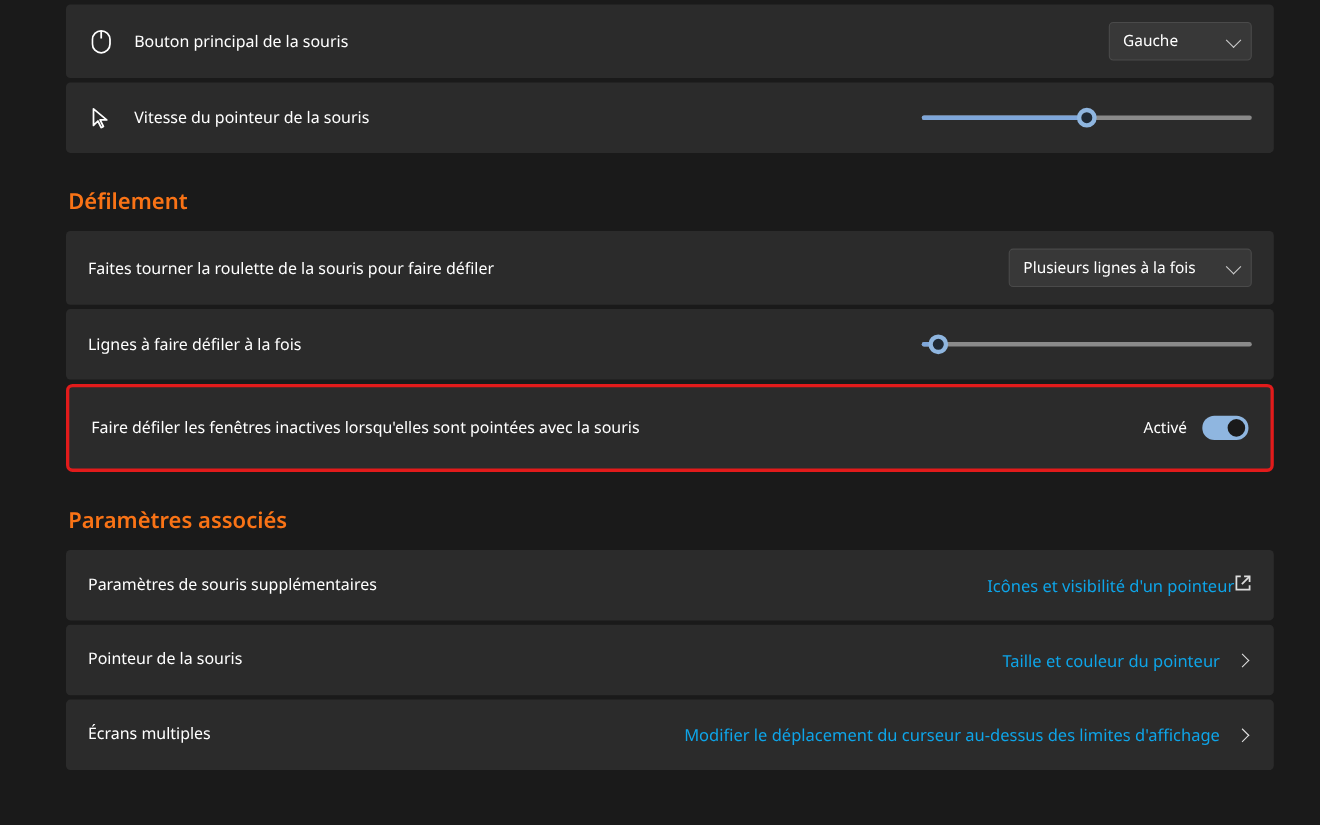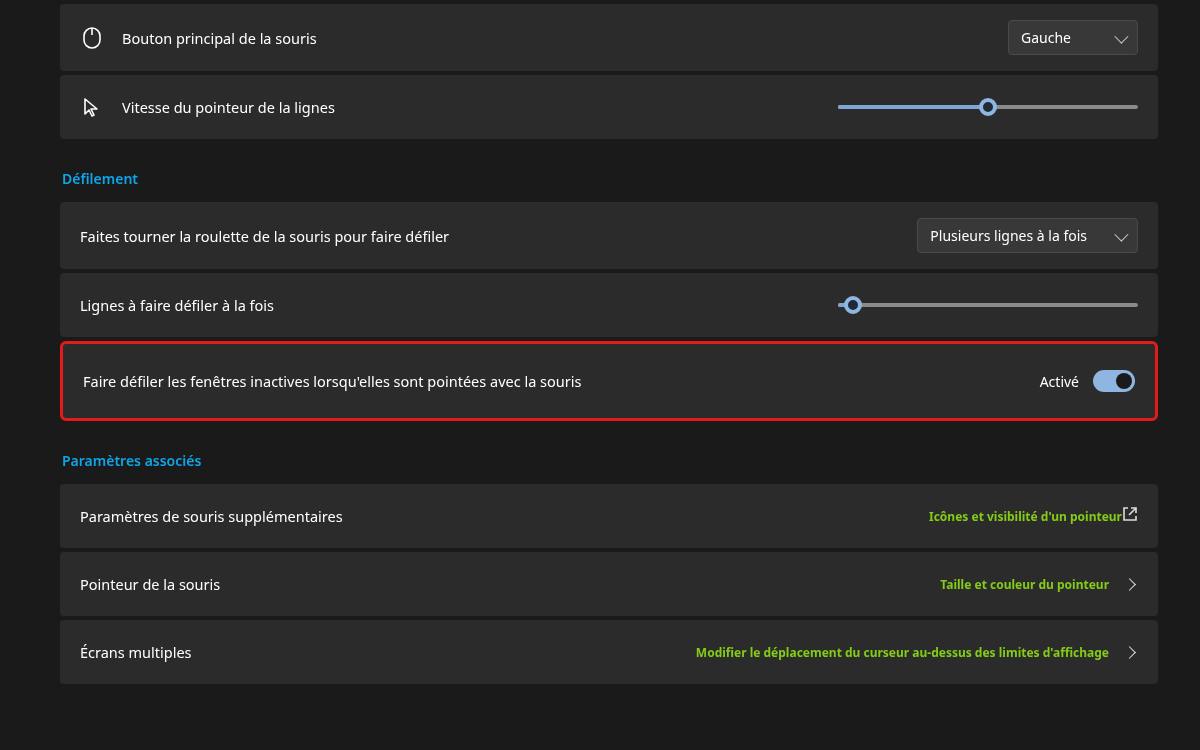"Vitesse du pointeur de la" span.row-label { text: lignes -> souris }
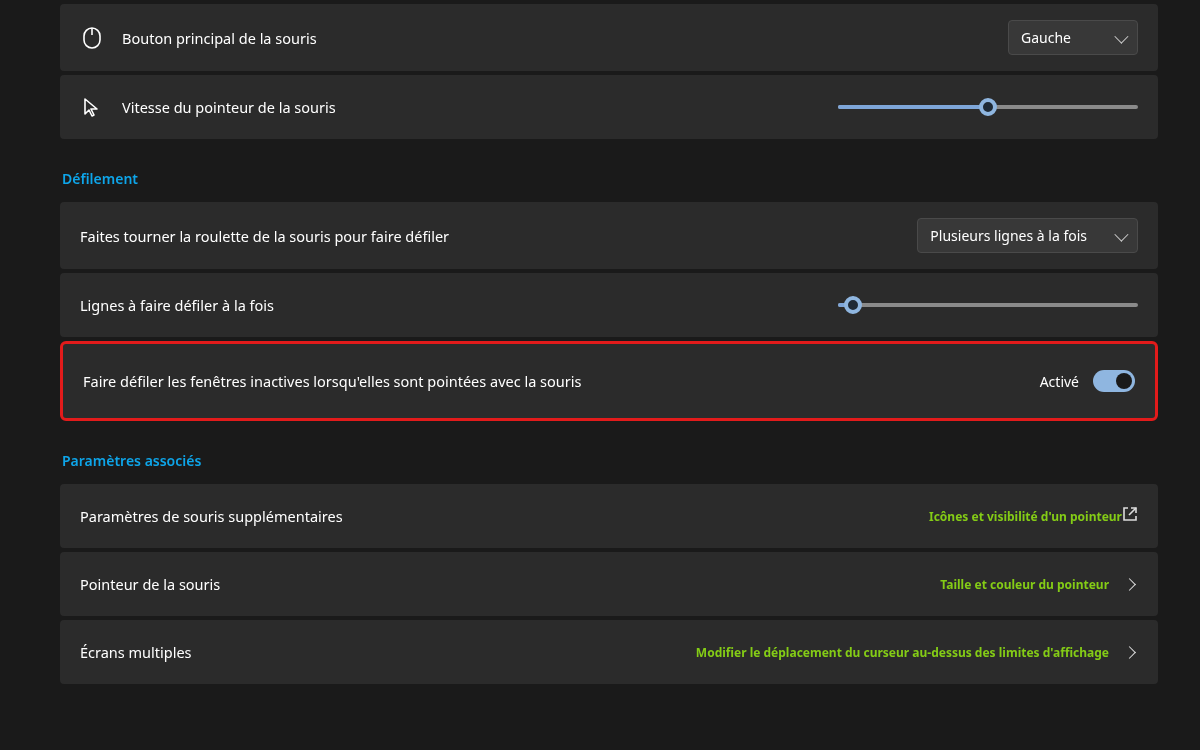"Défilement" .section-title { color: #0ea5e9 -> #f97316; font-size: 14px -> 20px }
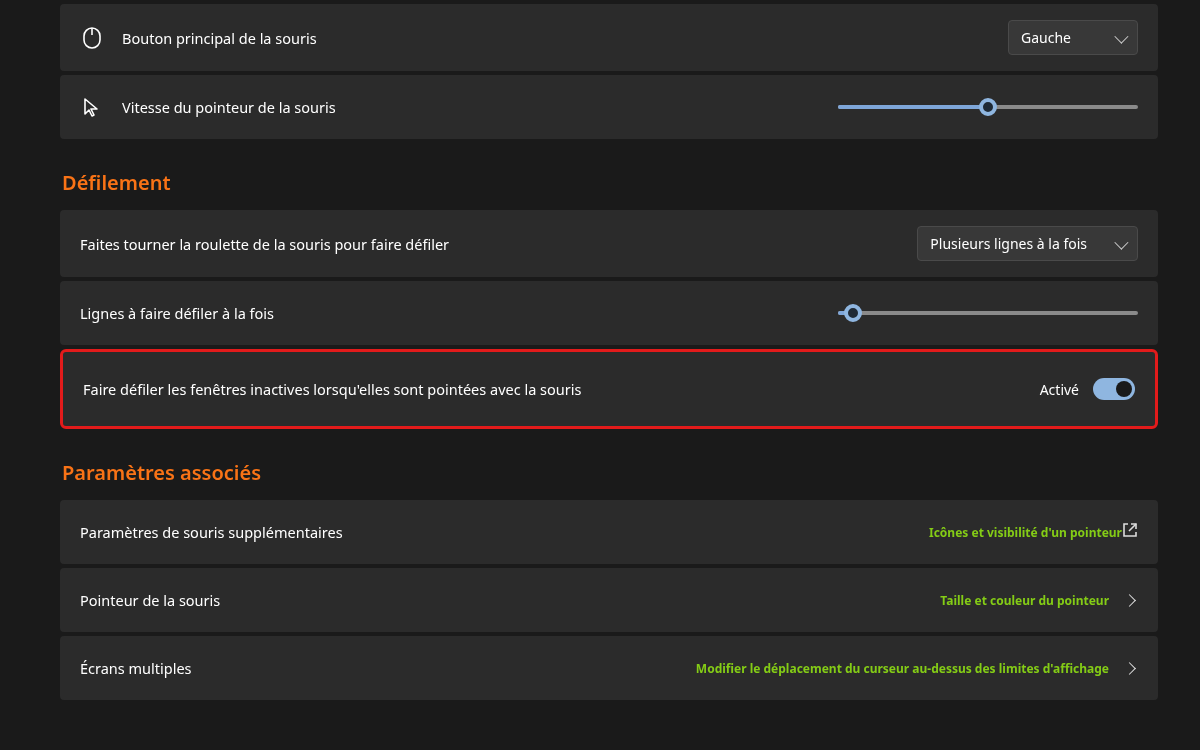"Icônes et visibilité d'un pointeur" .row-sub { color: #84cc16 -> #0ea5e9; font-size: 12px -> 15px; font-weight: bold -> none }
